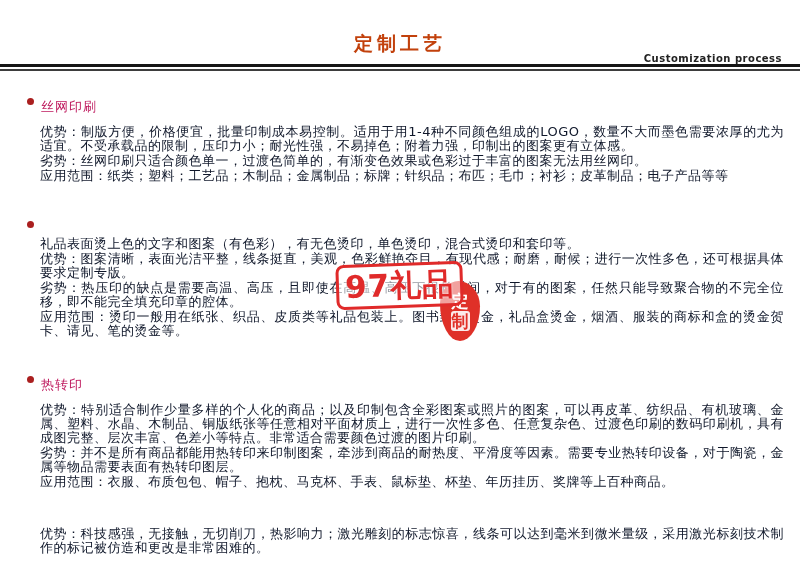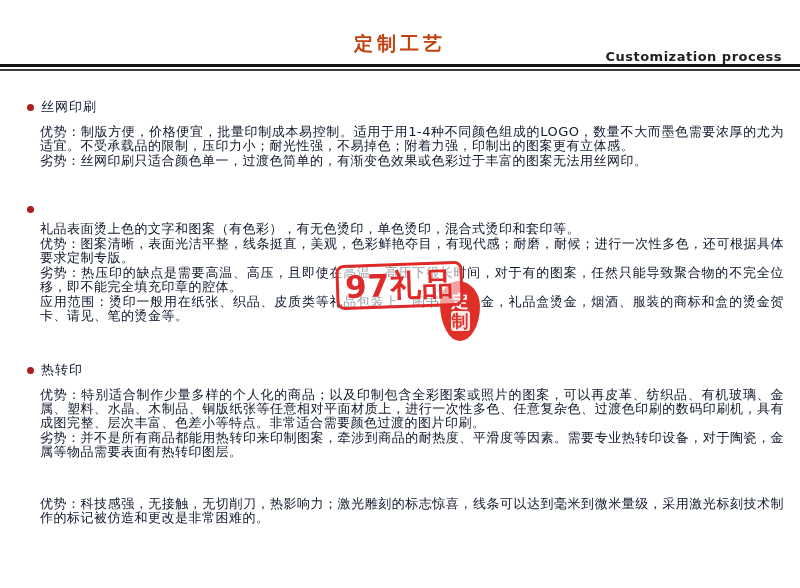"Customization process" .page-subtitle { font-size: 13px -> 10px }
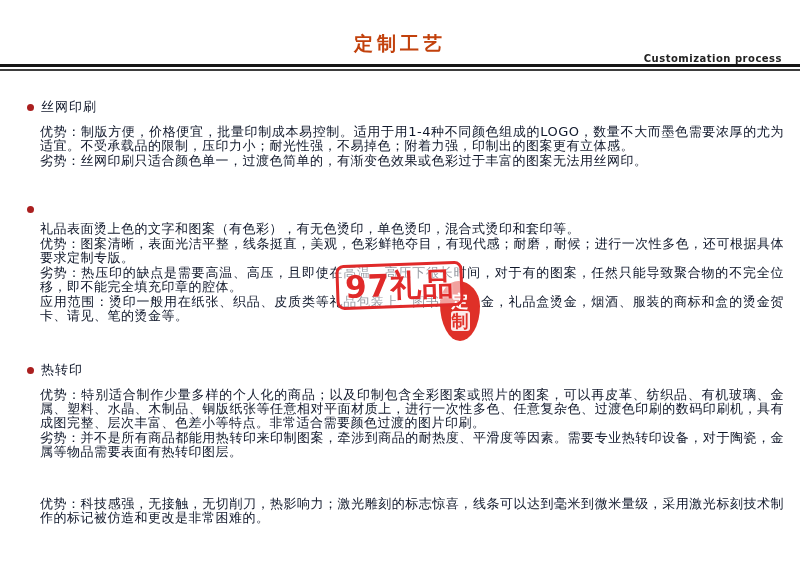"丝网印刷" .section-heading { align-items: center -> none; color: #0f172a -> #be185d }
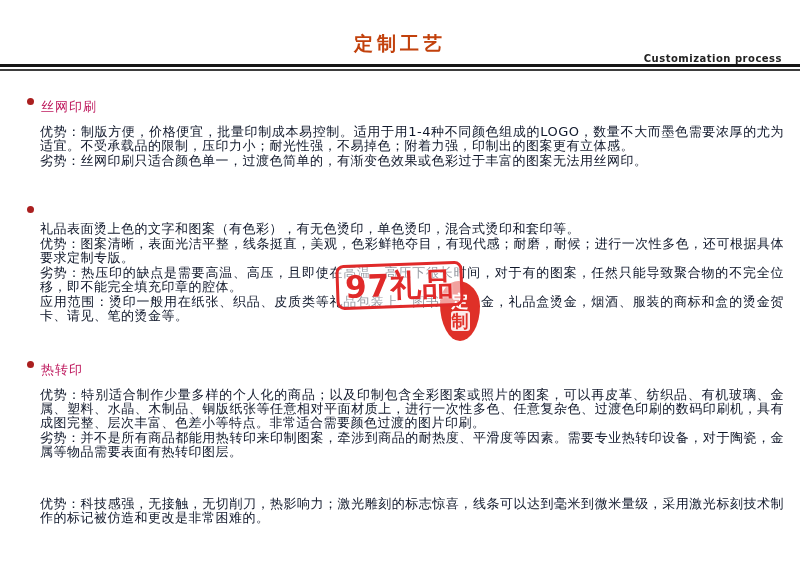"应用范围：纸类；塑料；工艺品；木制品；金属制品；标牌；针织品；布匹；毛巾；衬衫；" p { html: none -> <p>应用范围：纸类；塑料；工艺品；木制品；金属制品；标牌；针织品；布匹；毛巾；衬衫；皮革制品；电子产品等等</p> }
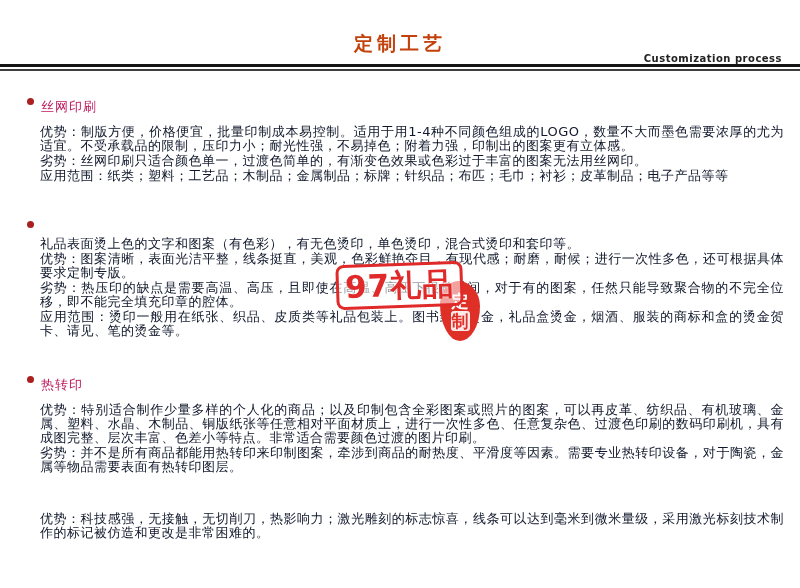"应用范围：衣服、布质包包、帽子、抱枕、马克杯、手表、鼠标垫、杯垫、年历挂历、奖牌" p { html: none -> <p>应用范围：衣服、布质包包、帽子、抱枕、马克杯、手表、鼠标垫、杯垫、年历挂历、奖牌等上百种商品。</p> }
